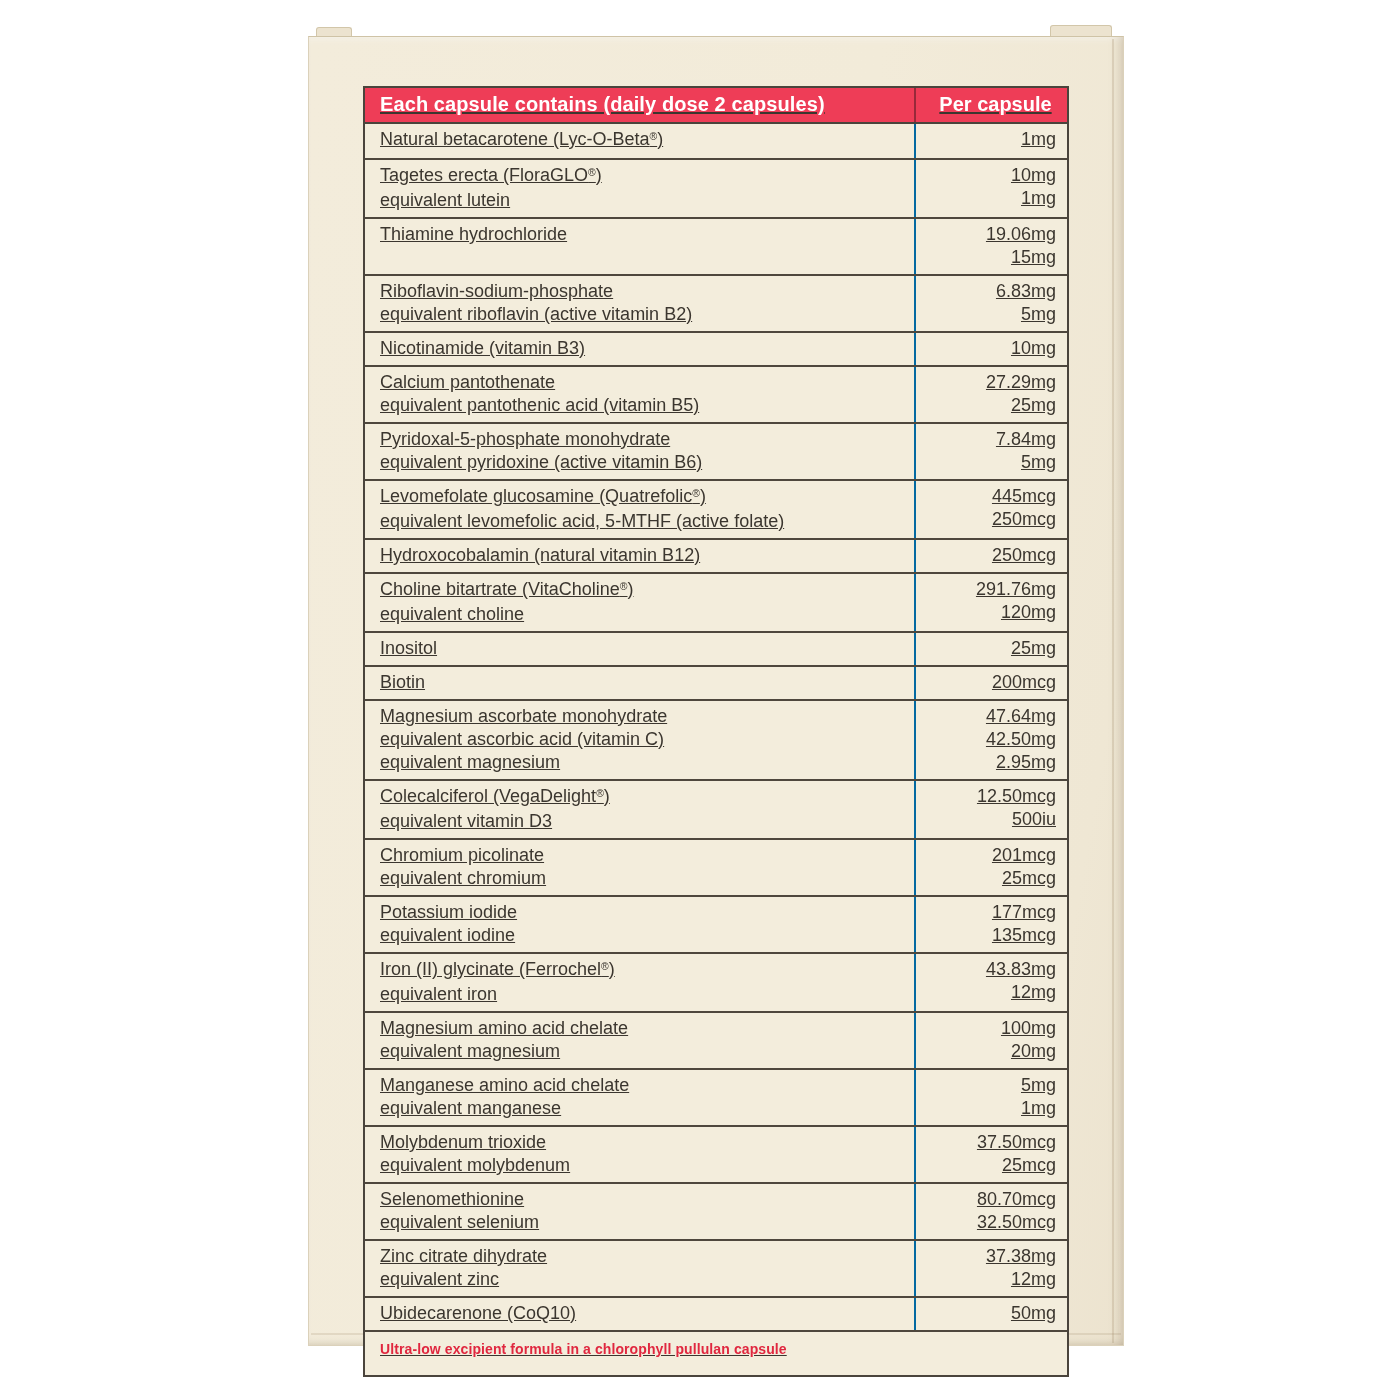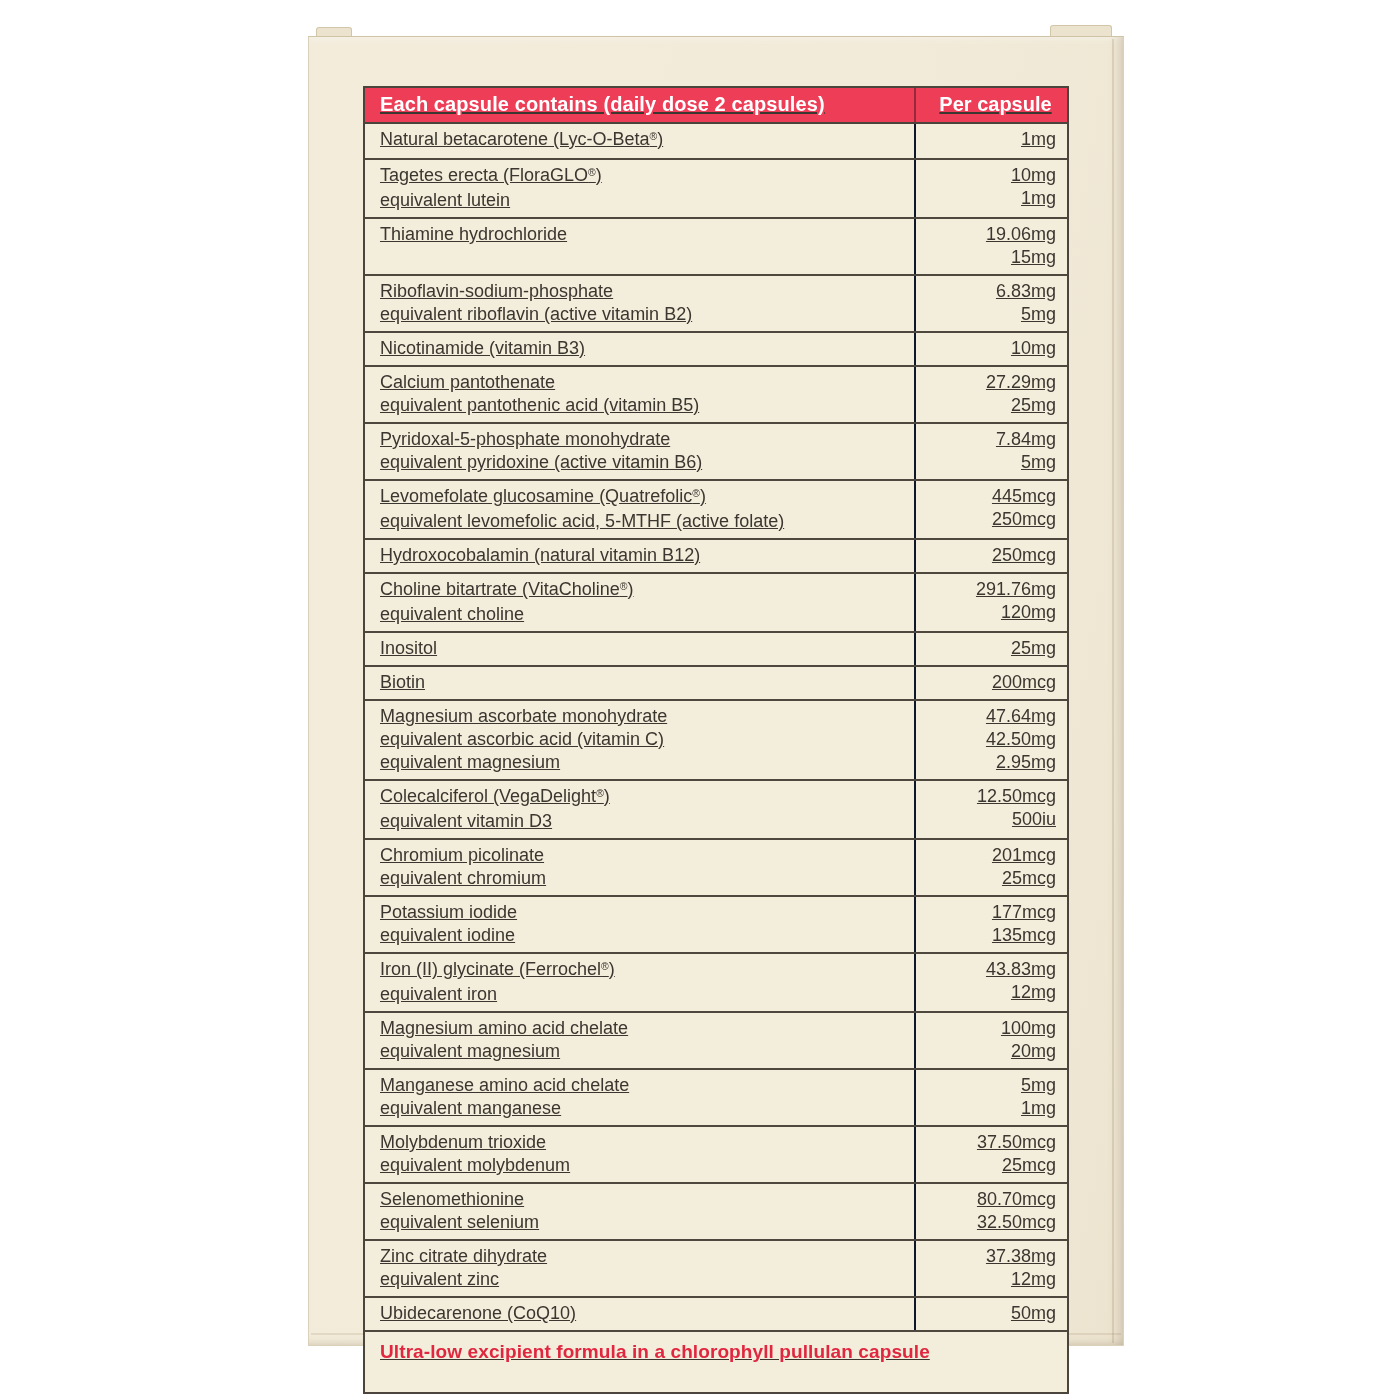"1mg" .cell-value { border-left: 2px solid #0f172a -> 2px solid #0369a1 }
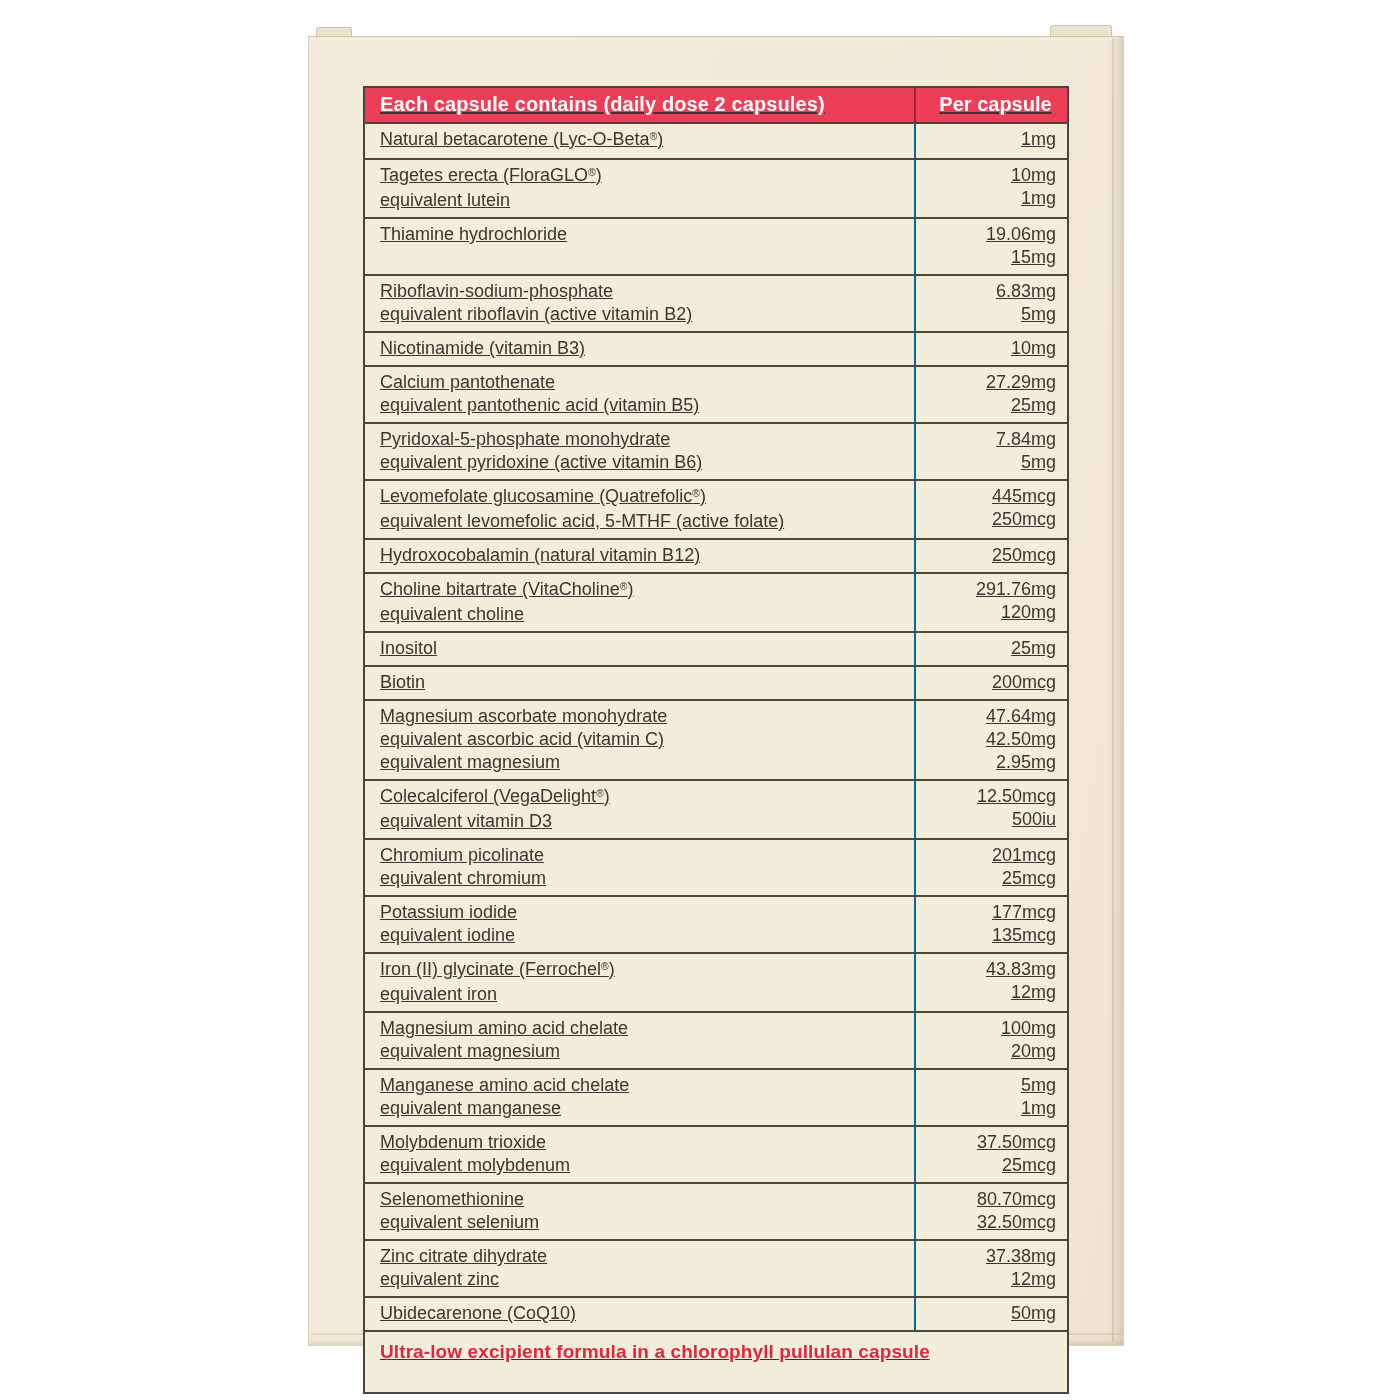"Ultra-low excipient formula in a" .tfoot { font-size: 19px -> 14px; padding: 9px 10px 29px 15px -> 9px 10px 18px 15px }
